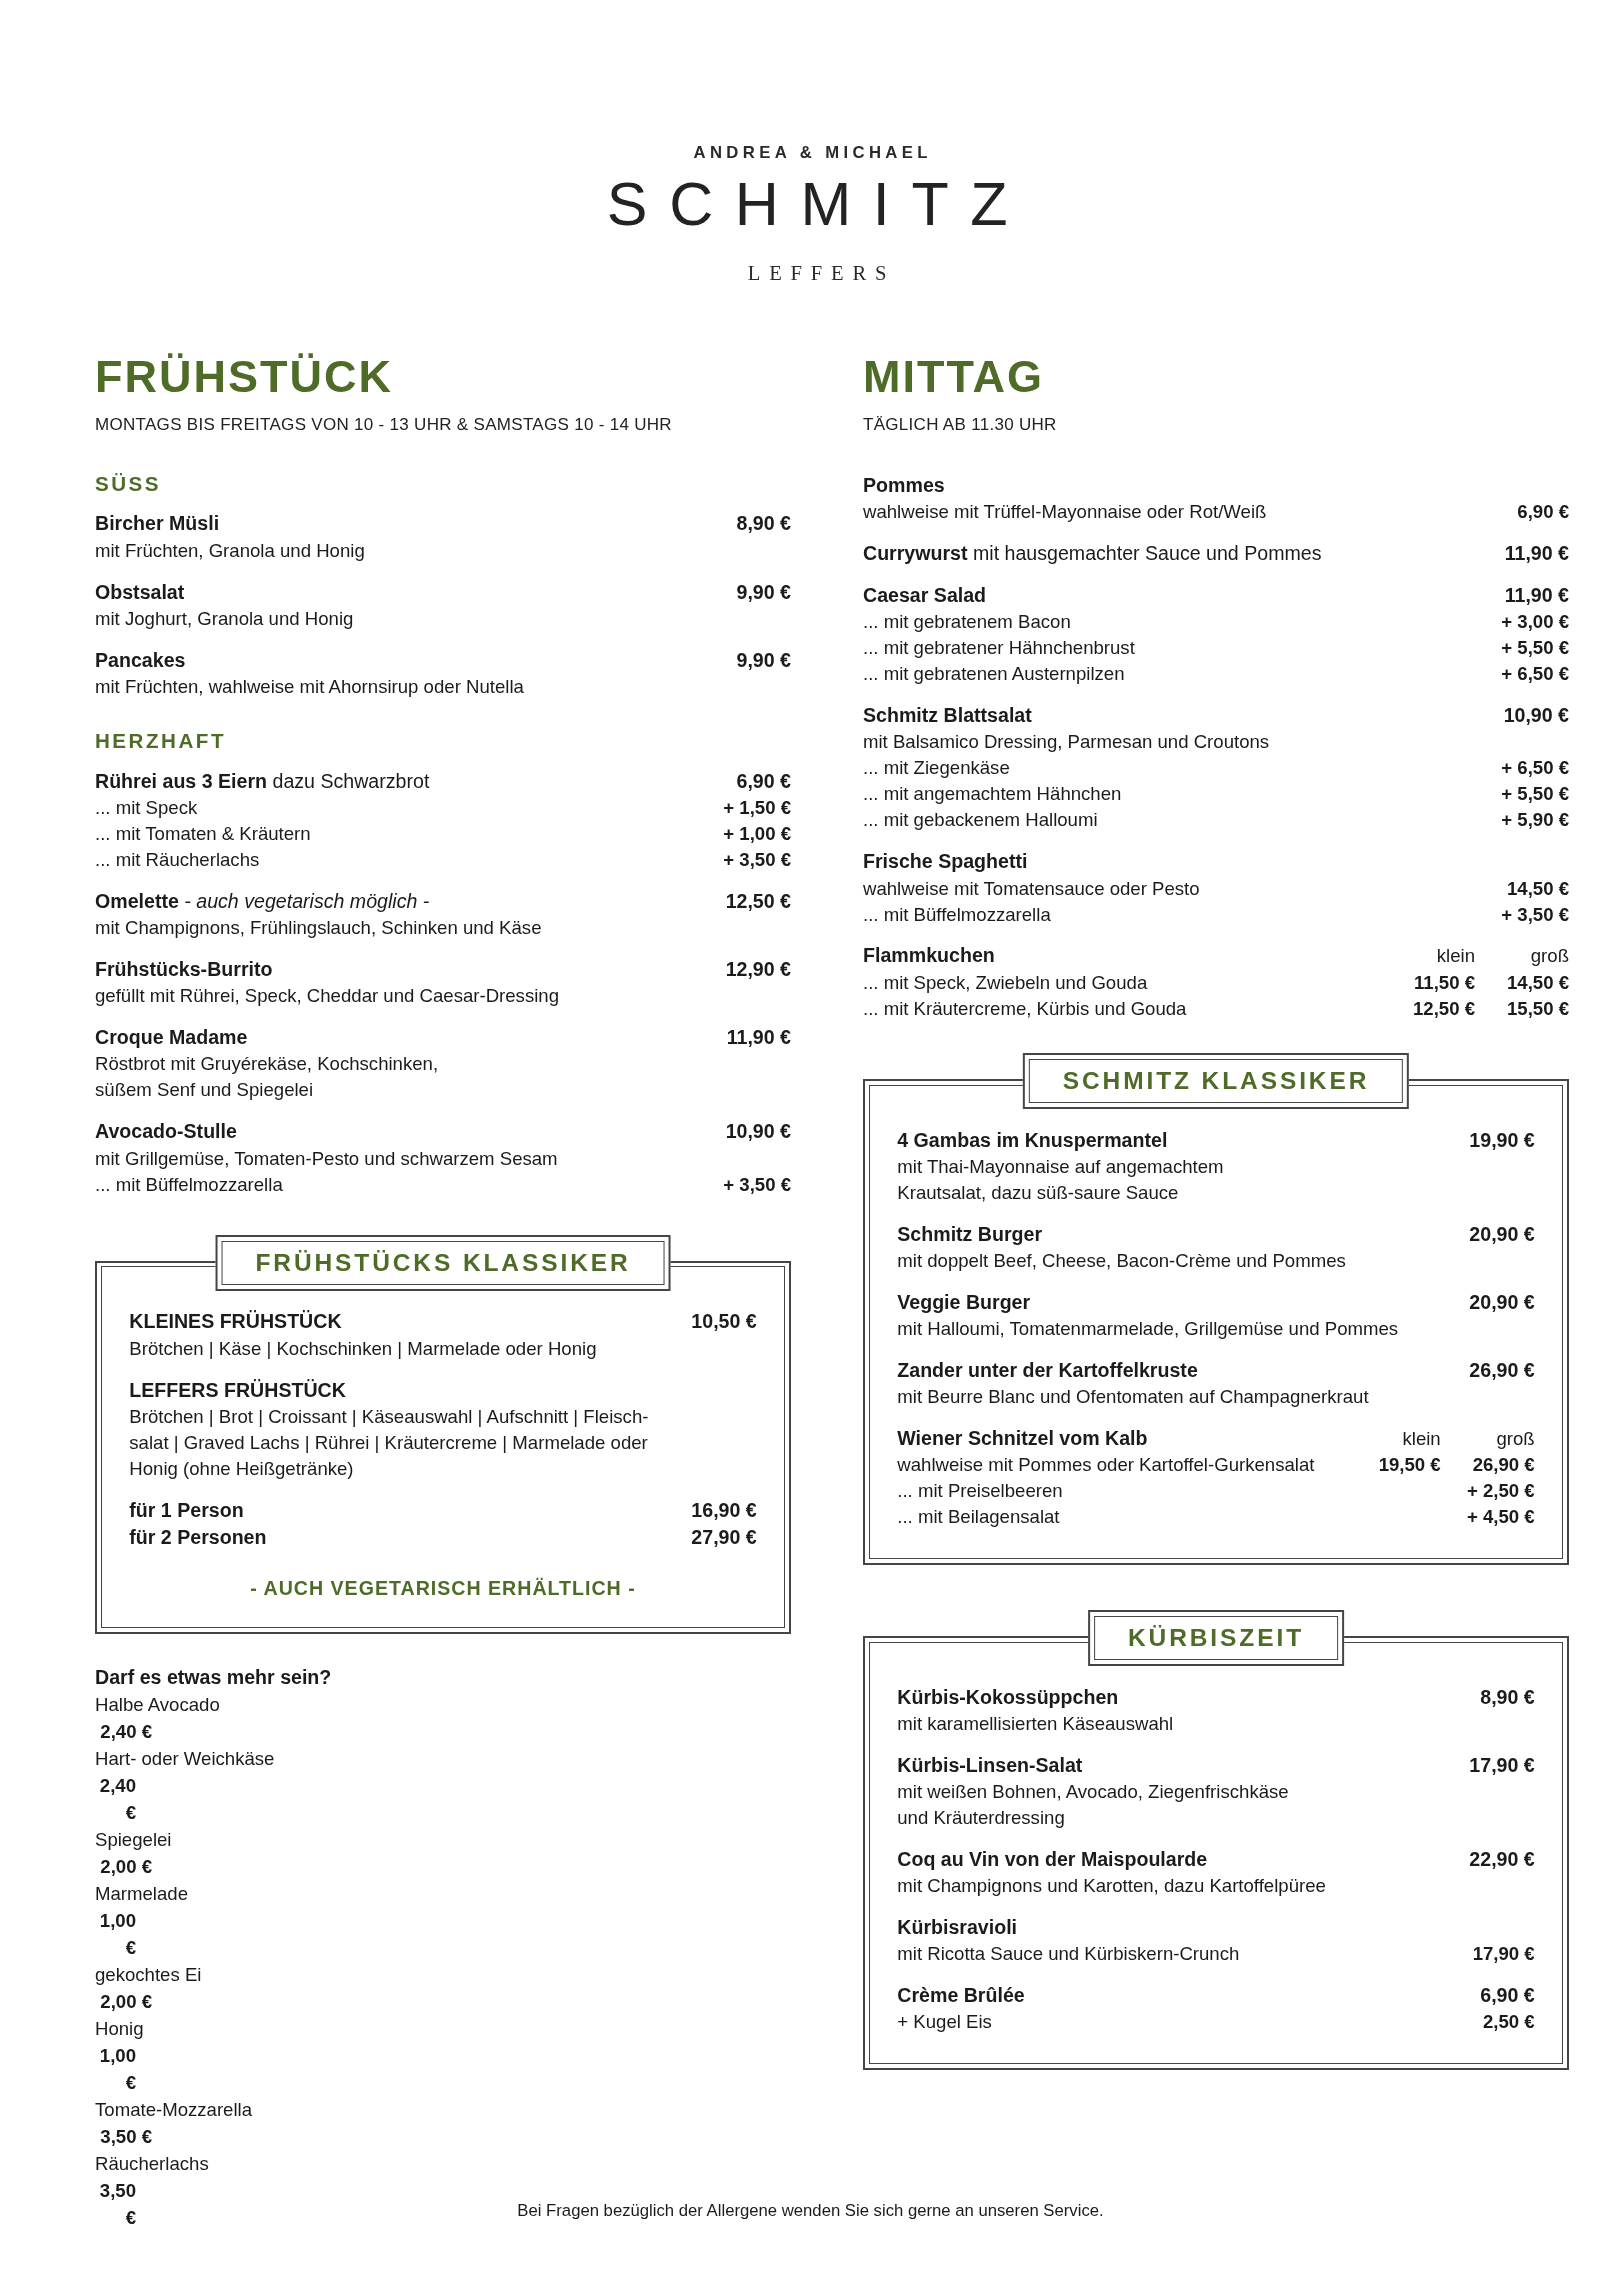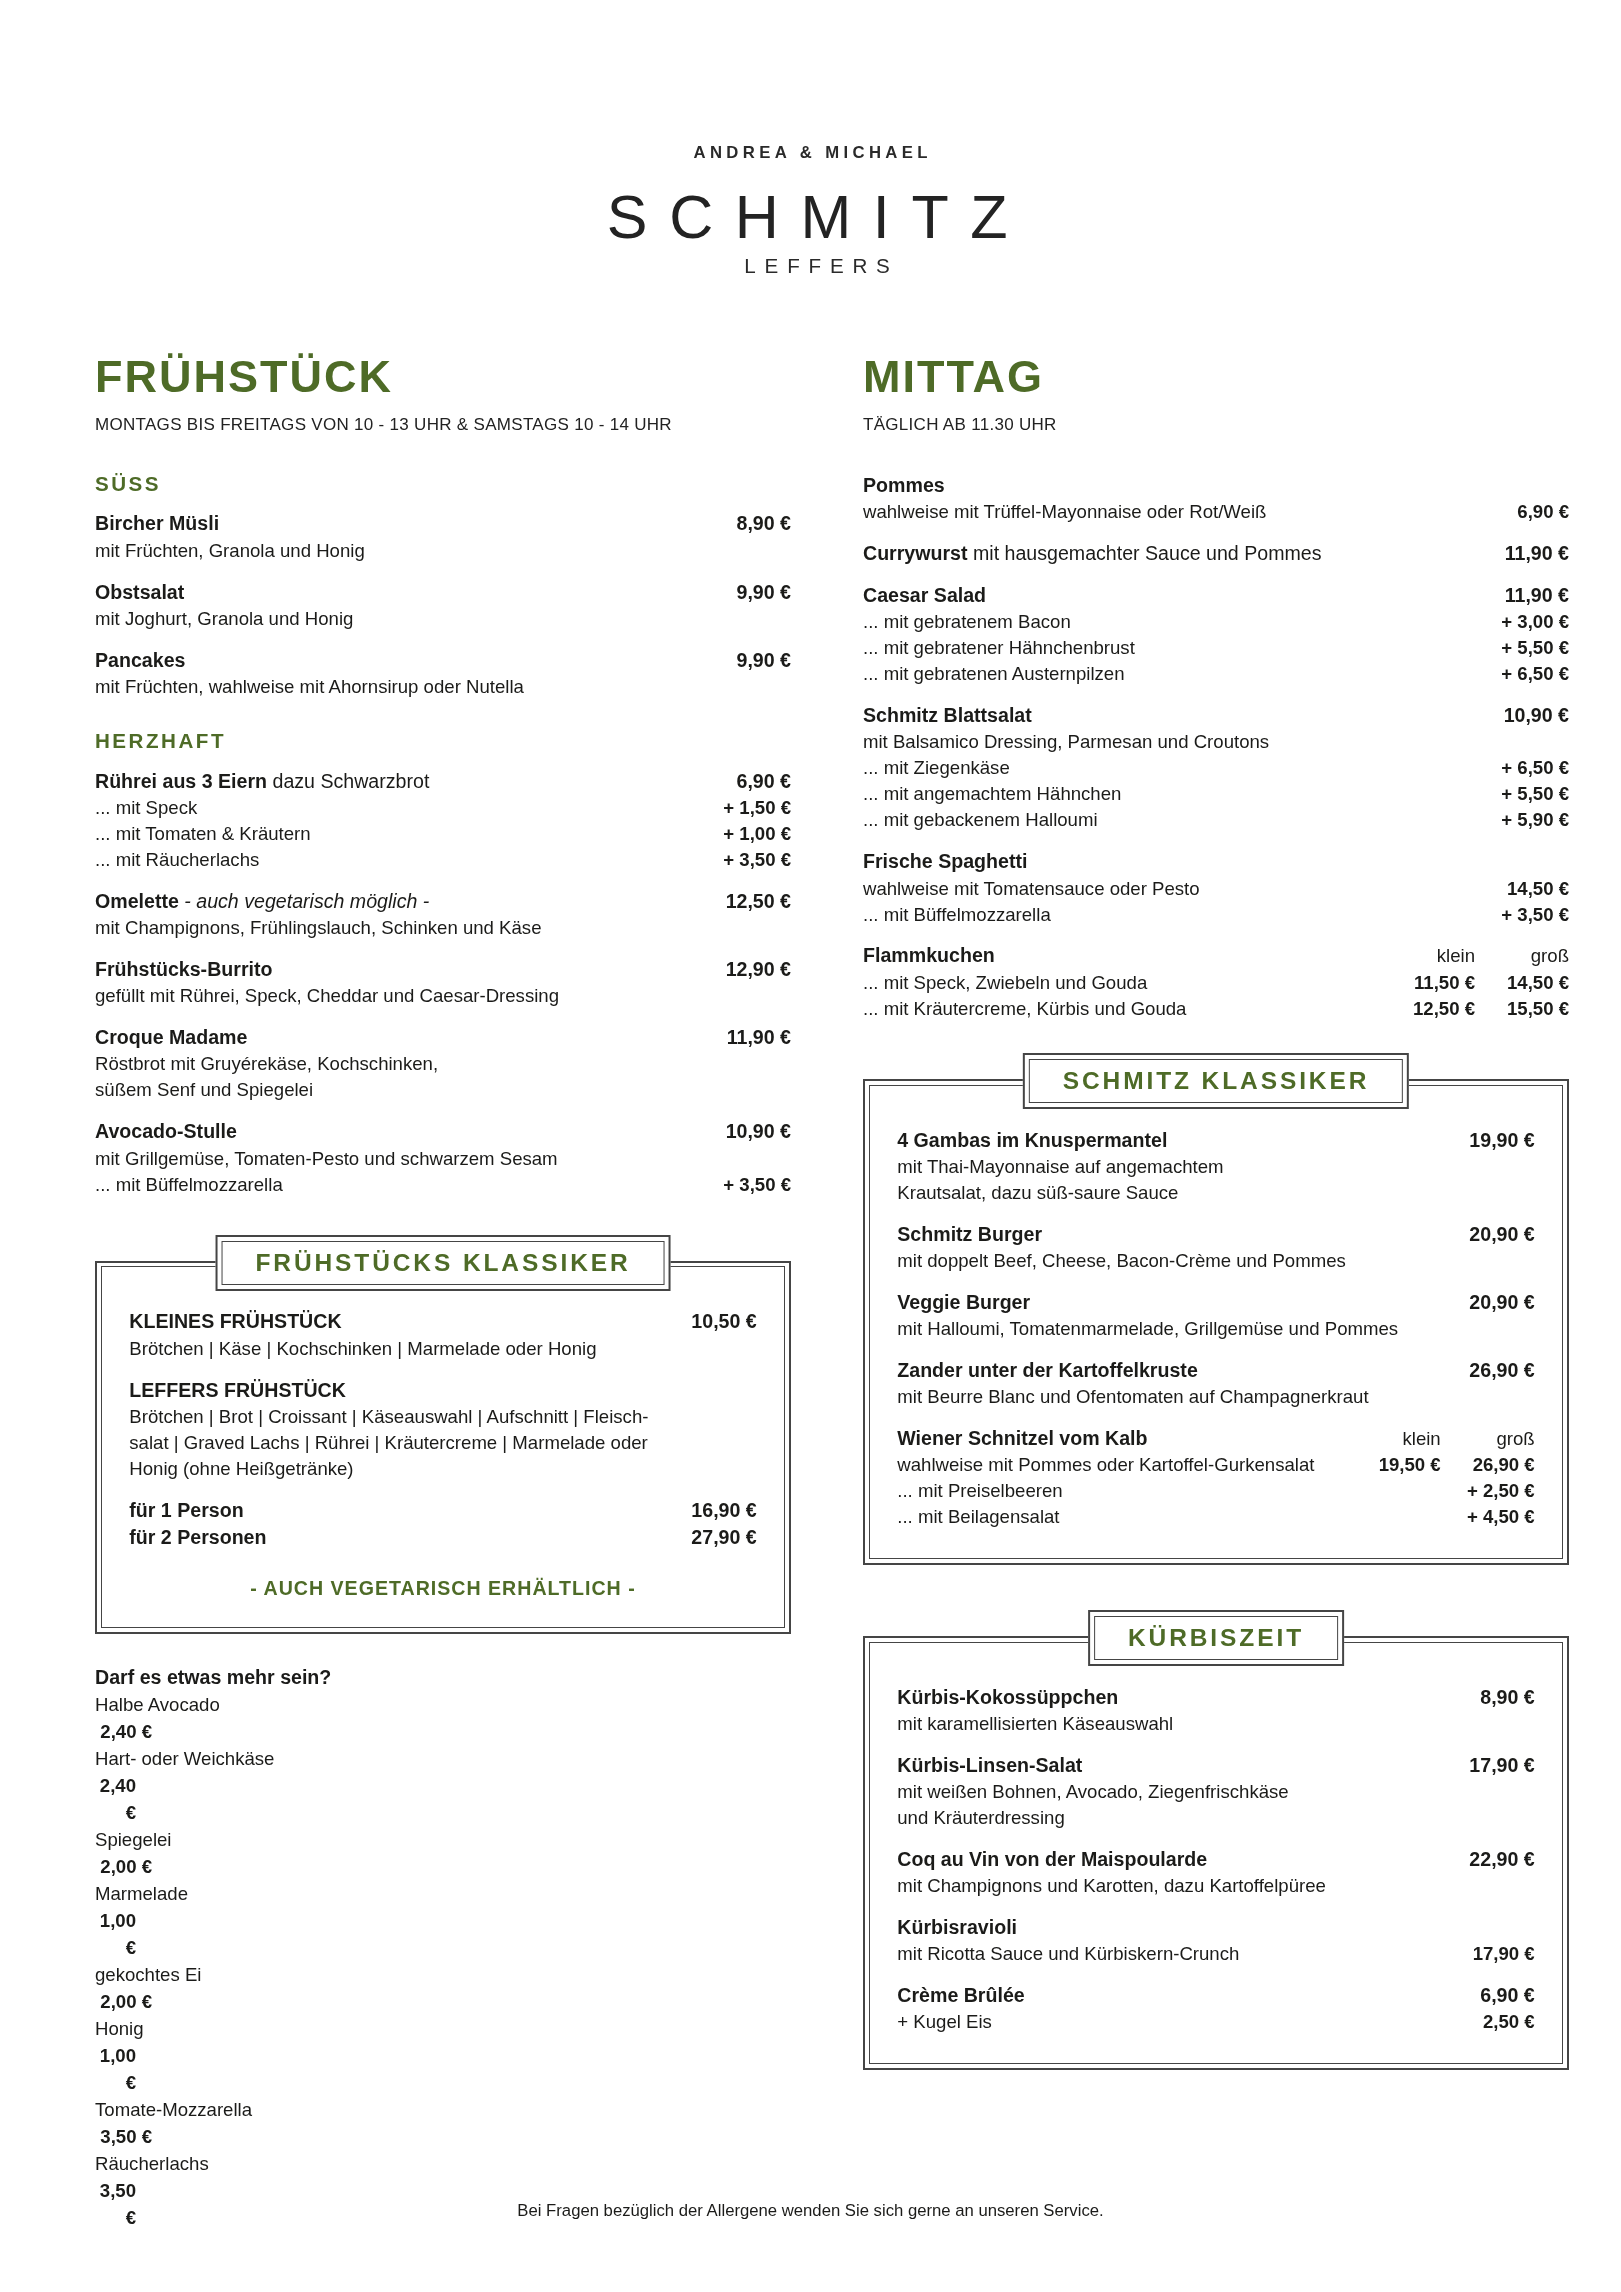"SCHMITZ" .logo .brand { margin-top: 19px -> 6px }
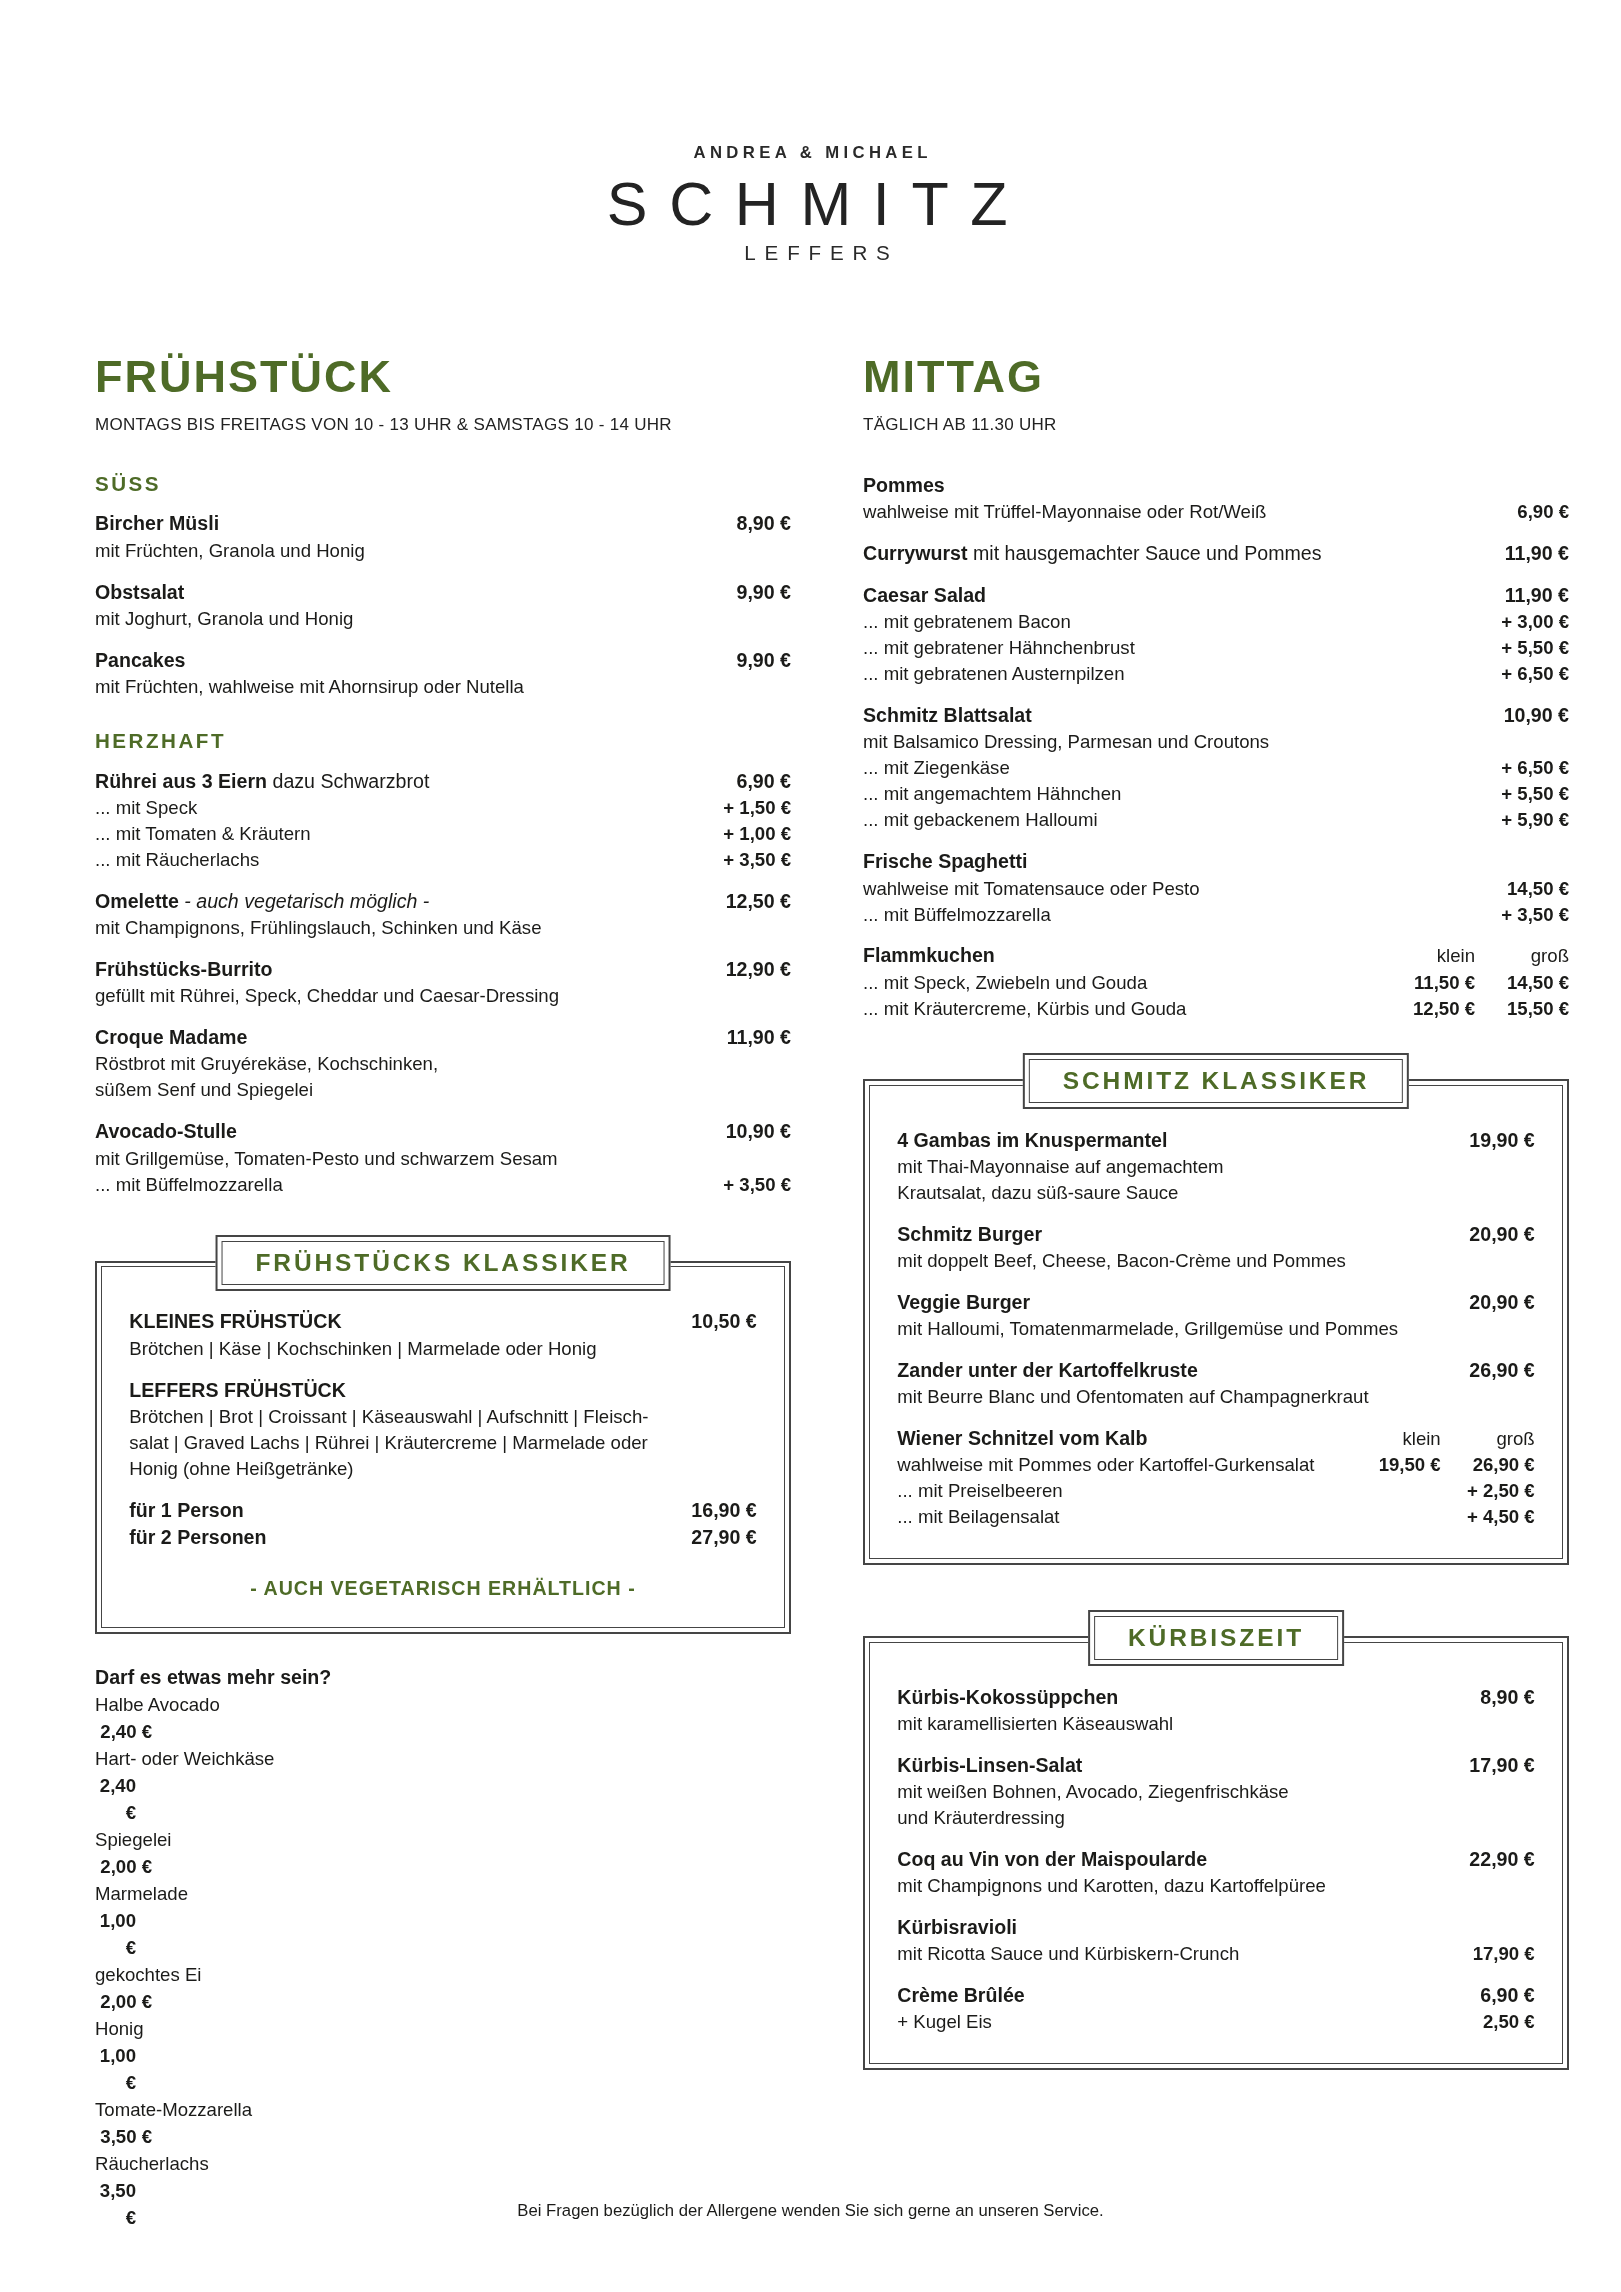"LEFFERS" .logo .loc { font-family: none -> Liberation Serif, serif; margin-top: 2px -> 23px }
